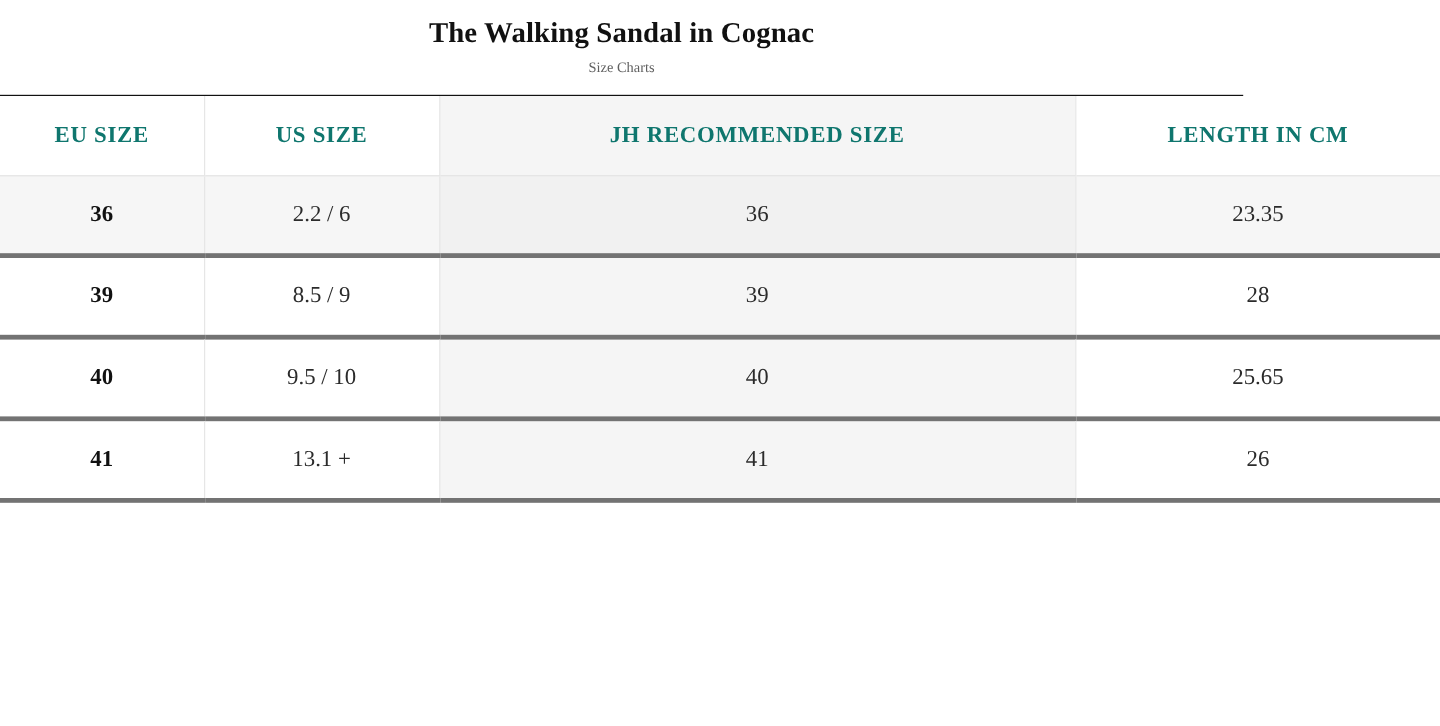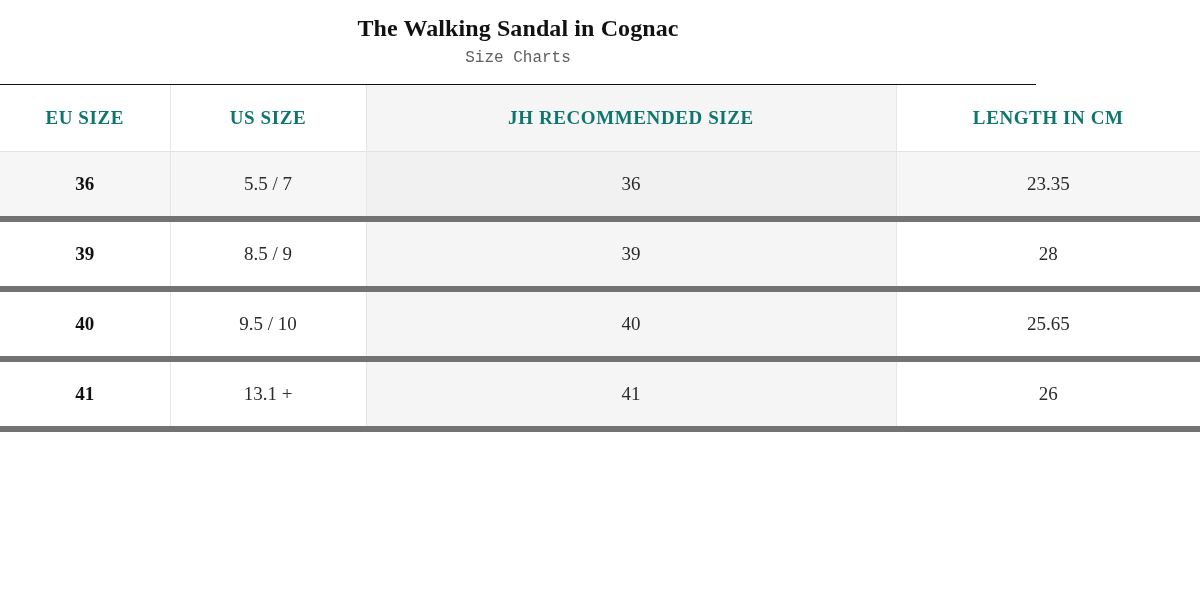"Size Charts" .subtitle { font-family: Liberation Mono, monospace -> Liberation Serif, serif; font-size: 16px -> 12px }
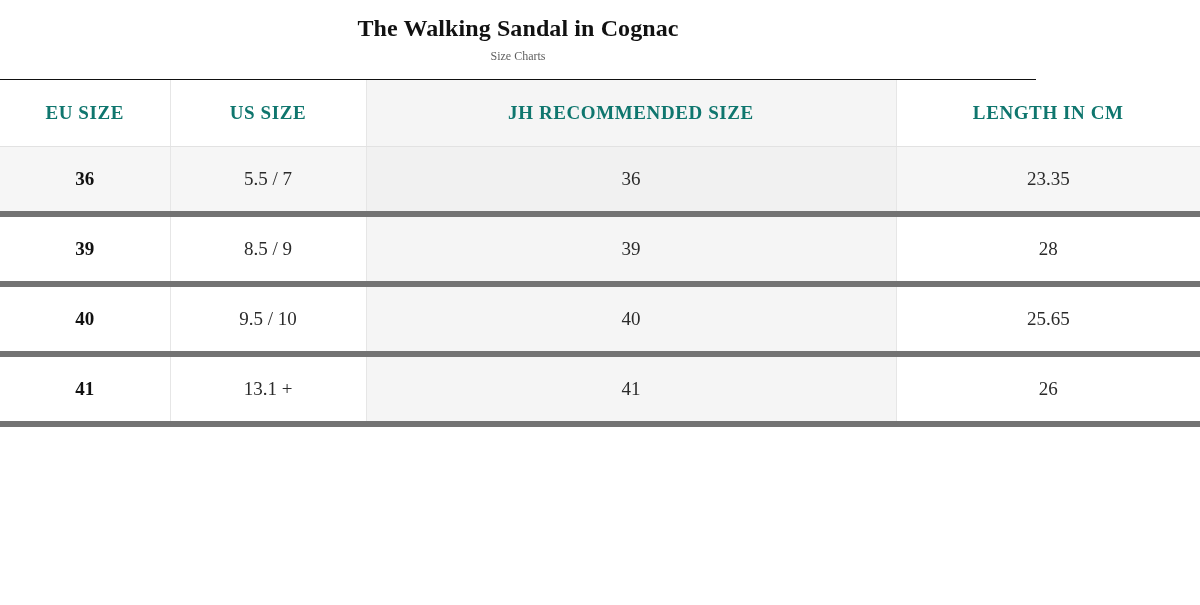"36" table.size-chart tbody td { border-bottom: 6px solid #737373 -> 4px solid #737373 }
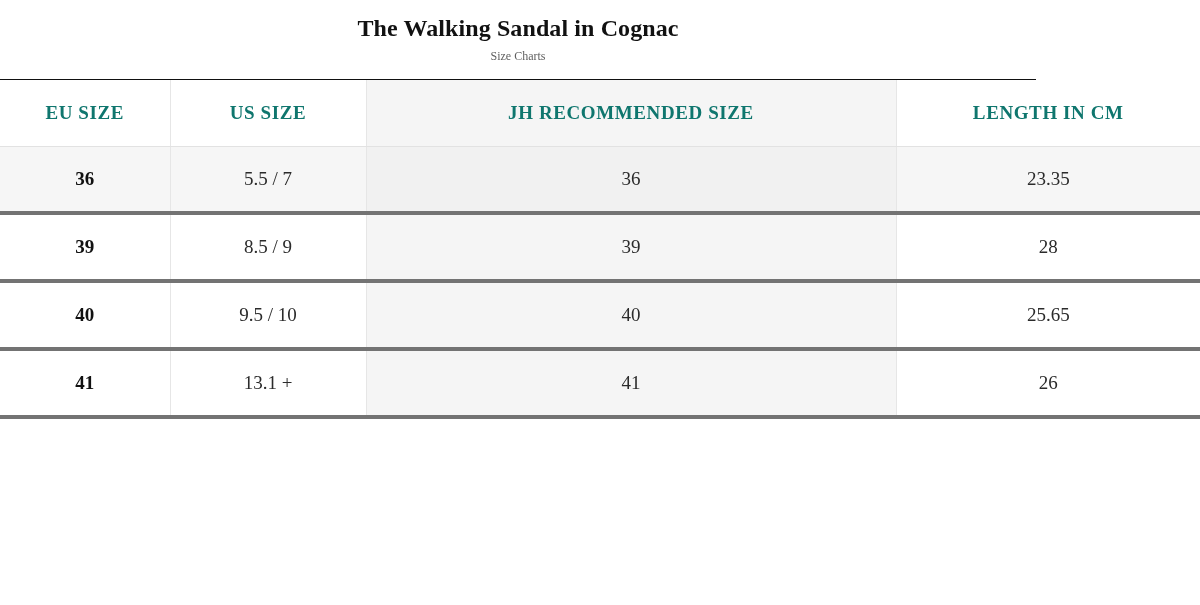"5.5 / 7" td.v-sep { text: 5.5 / 7 -> 2.2 / 6 }
